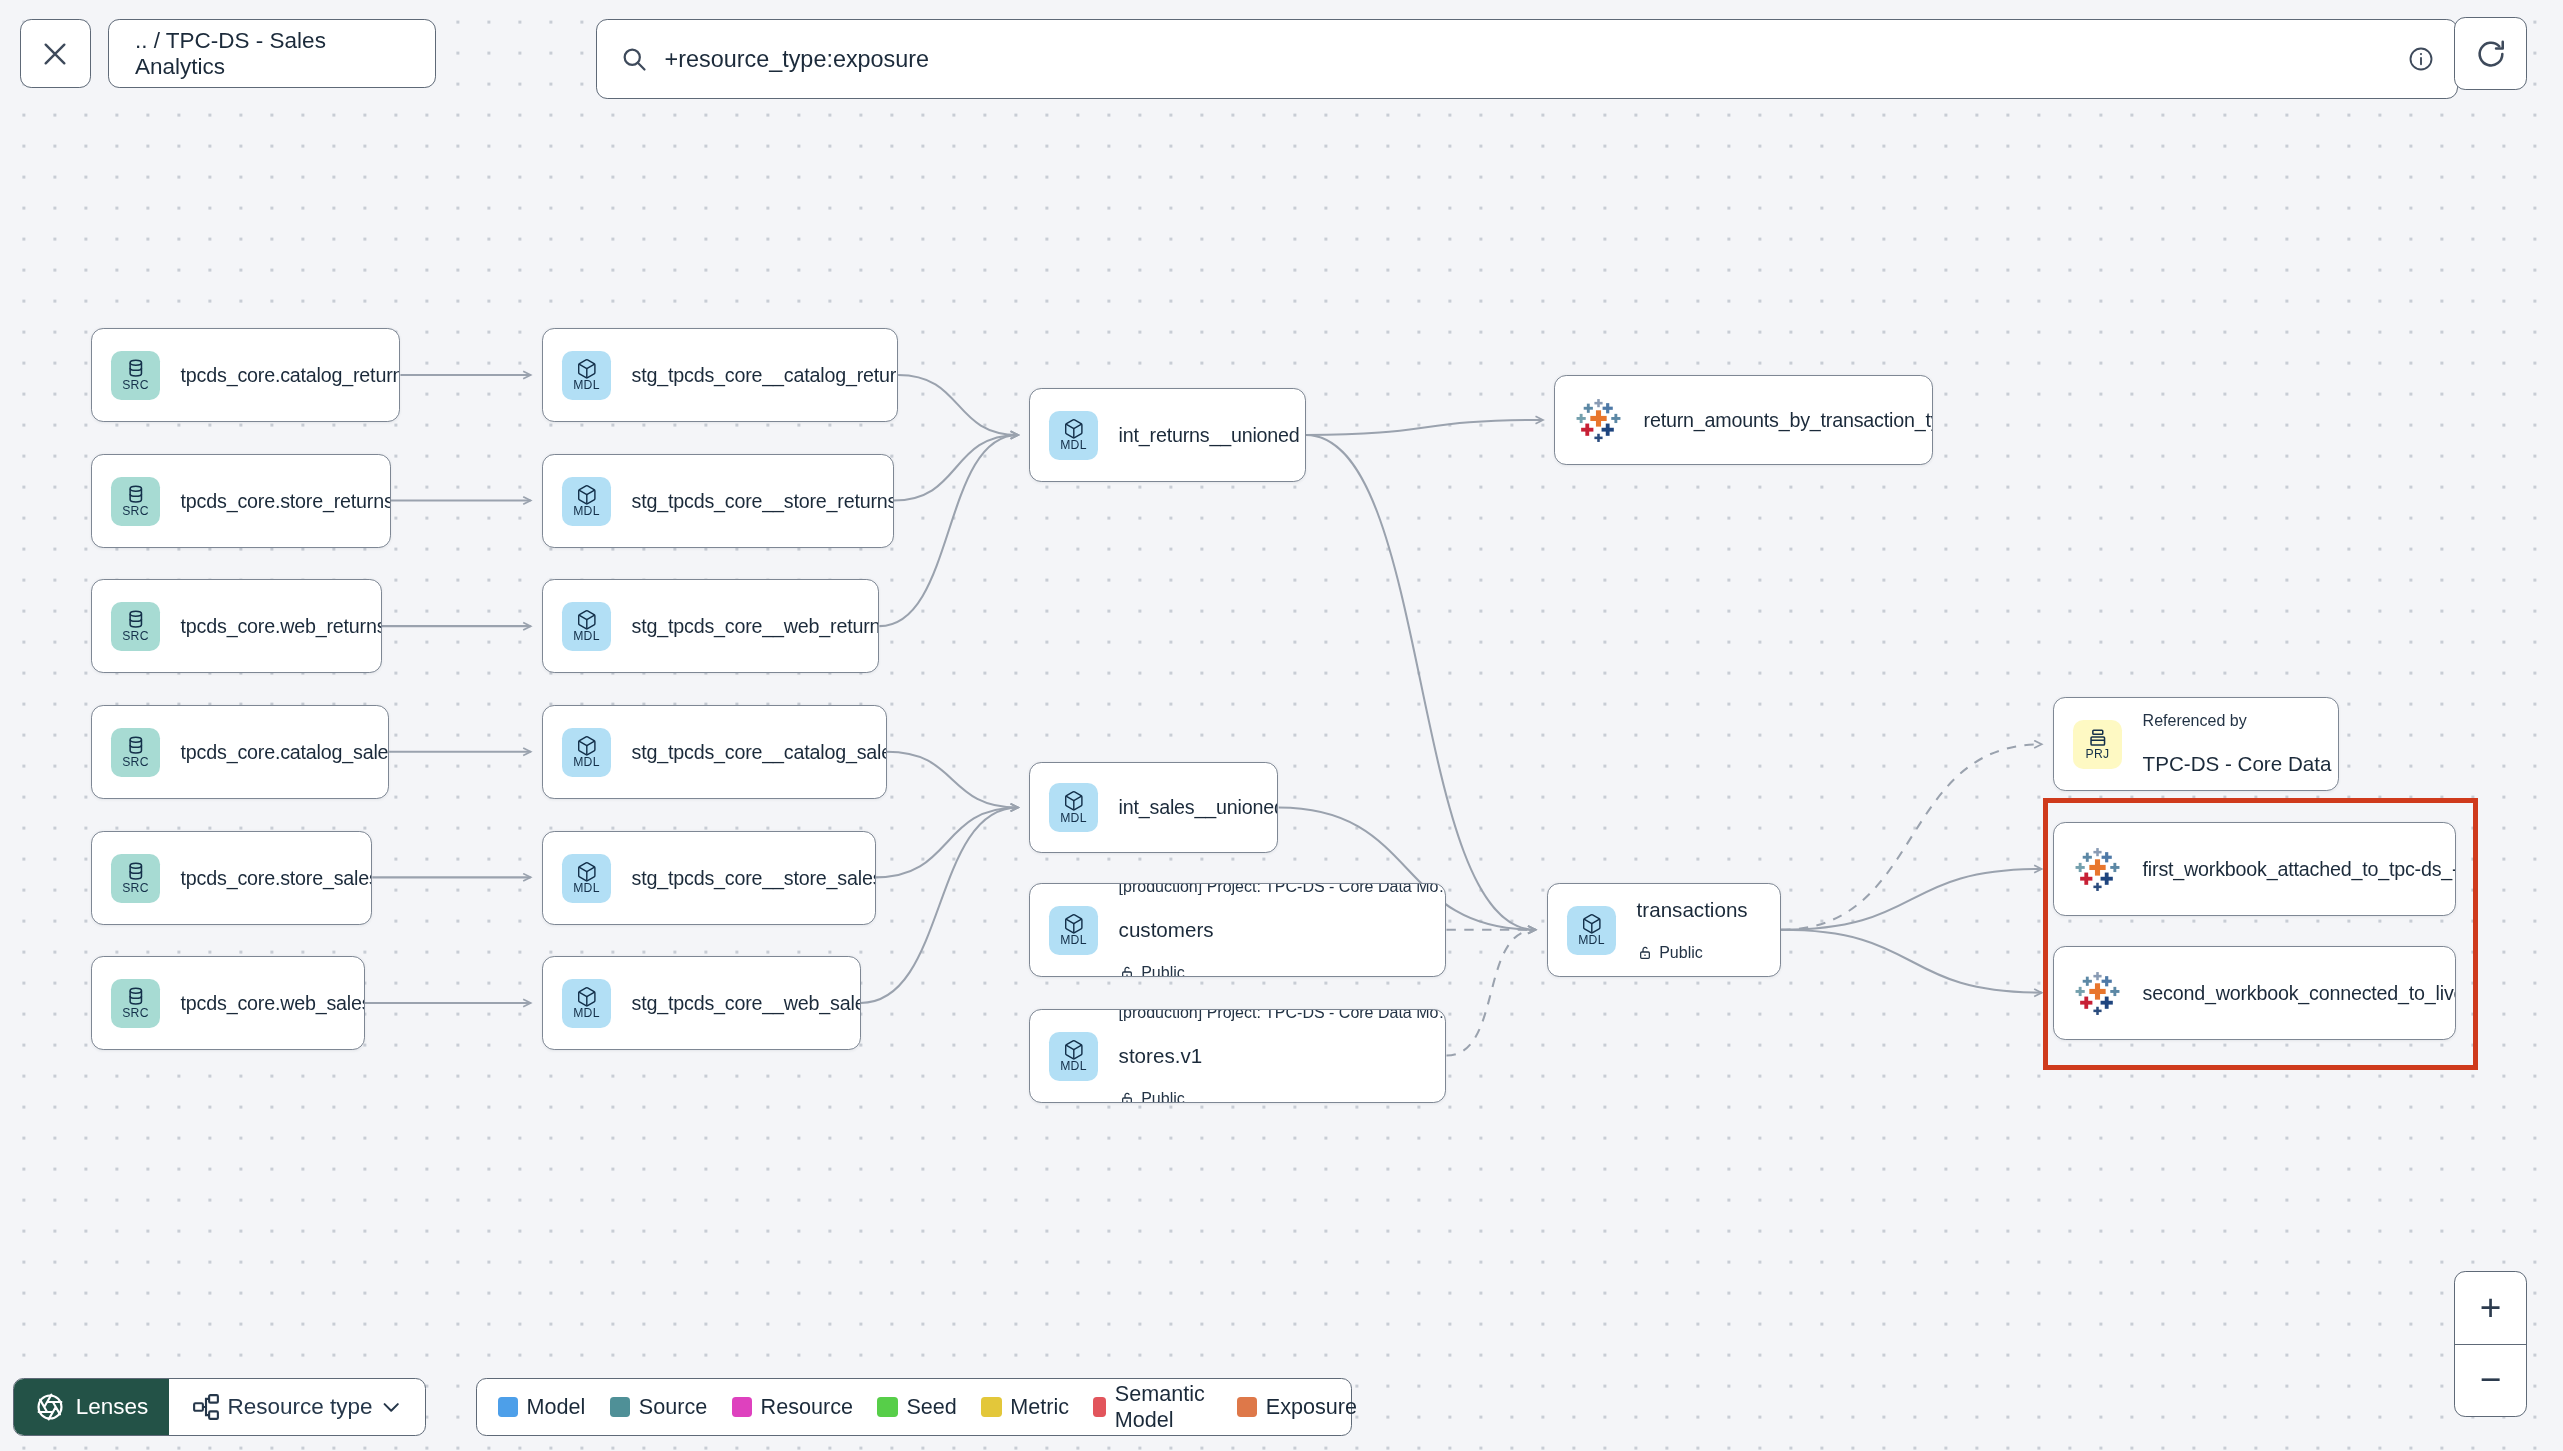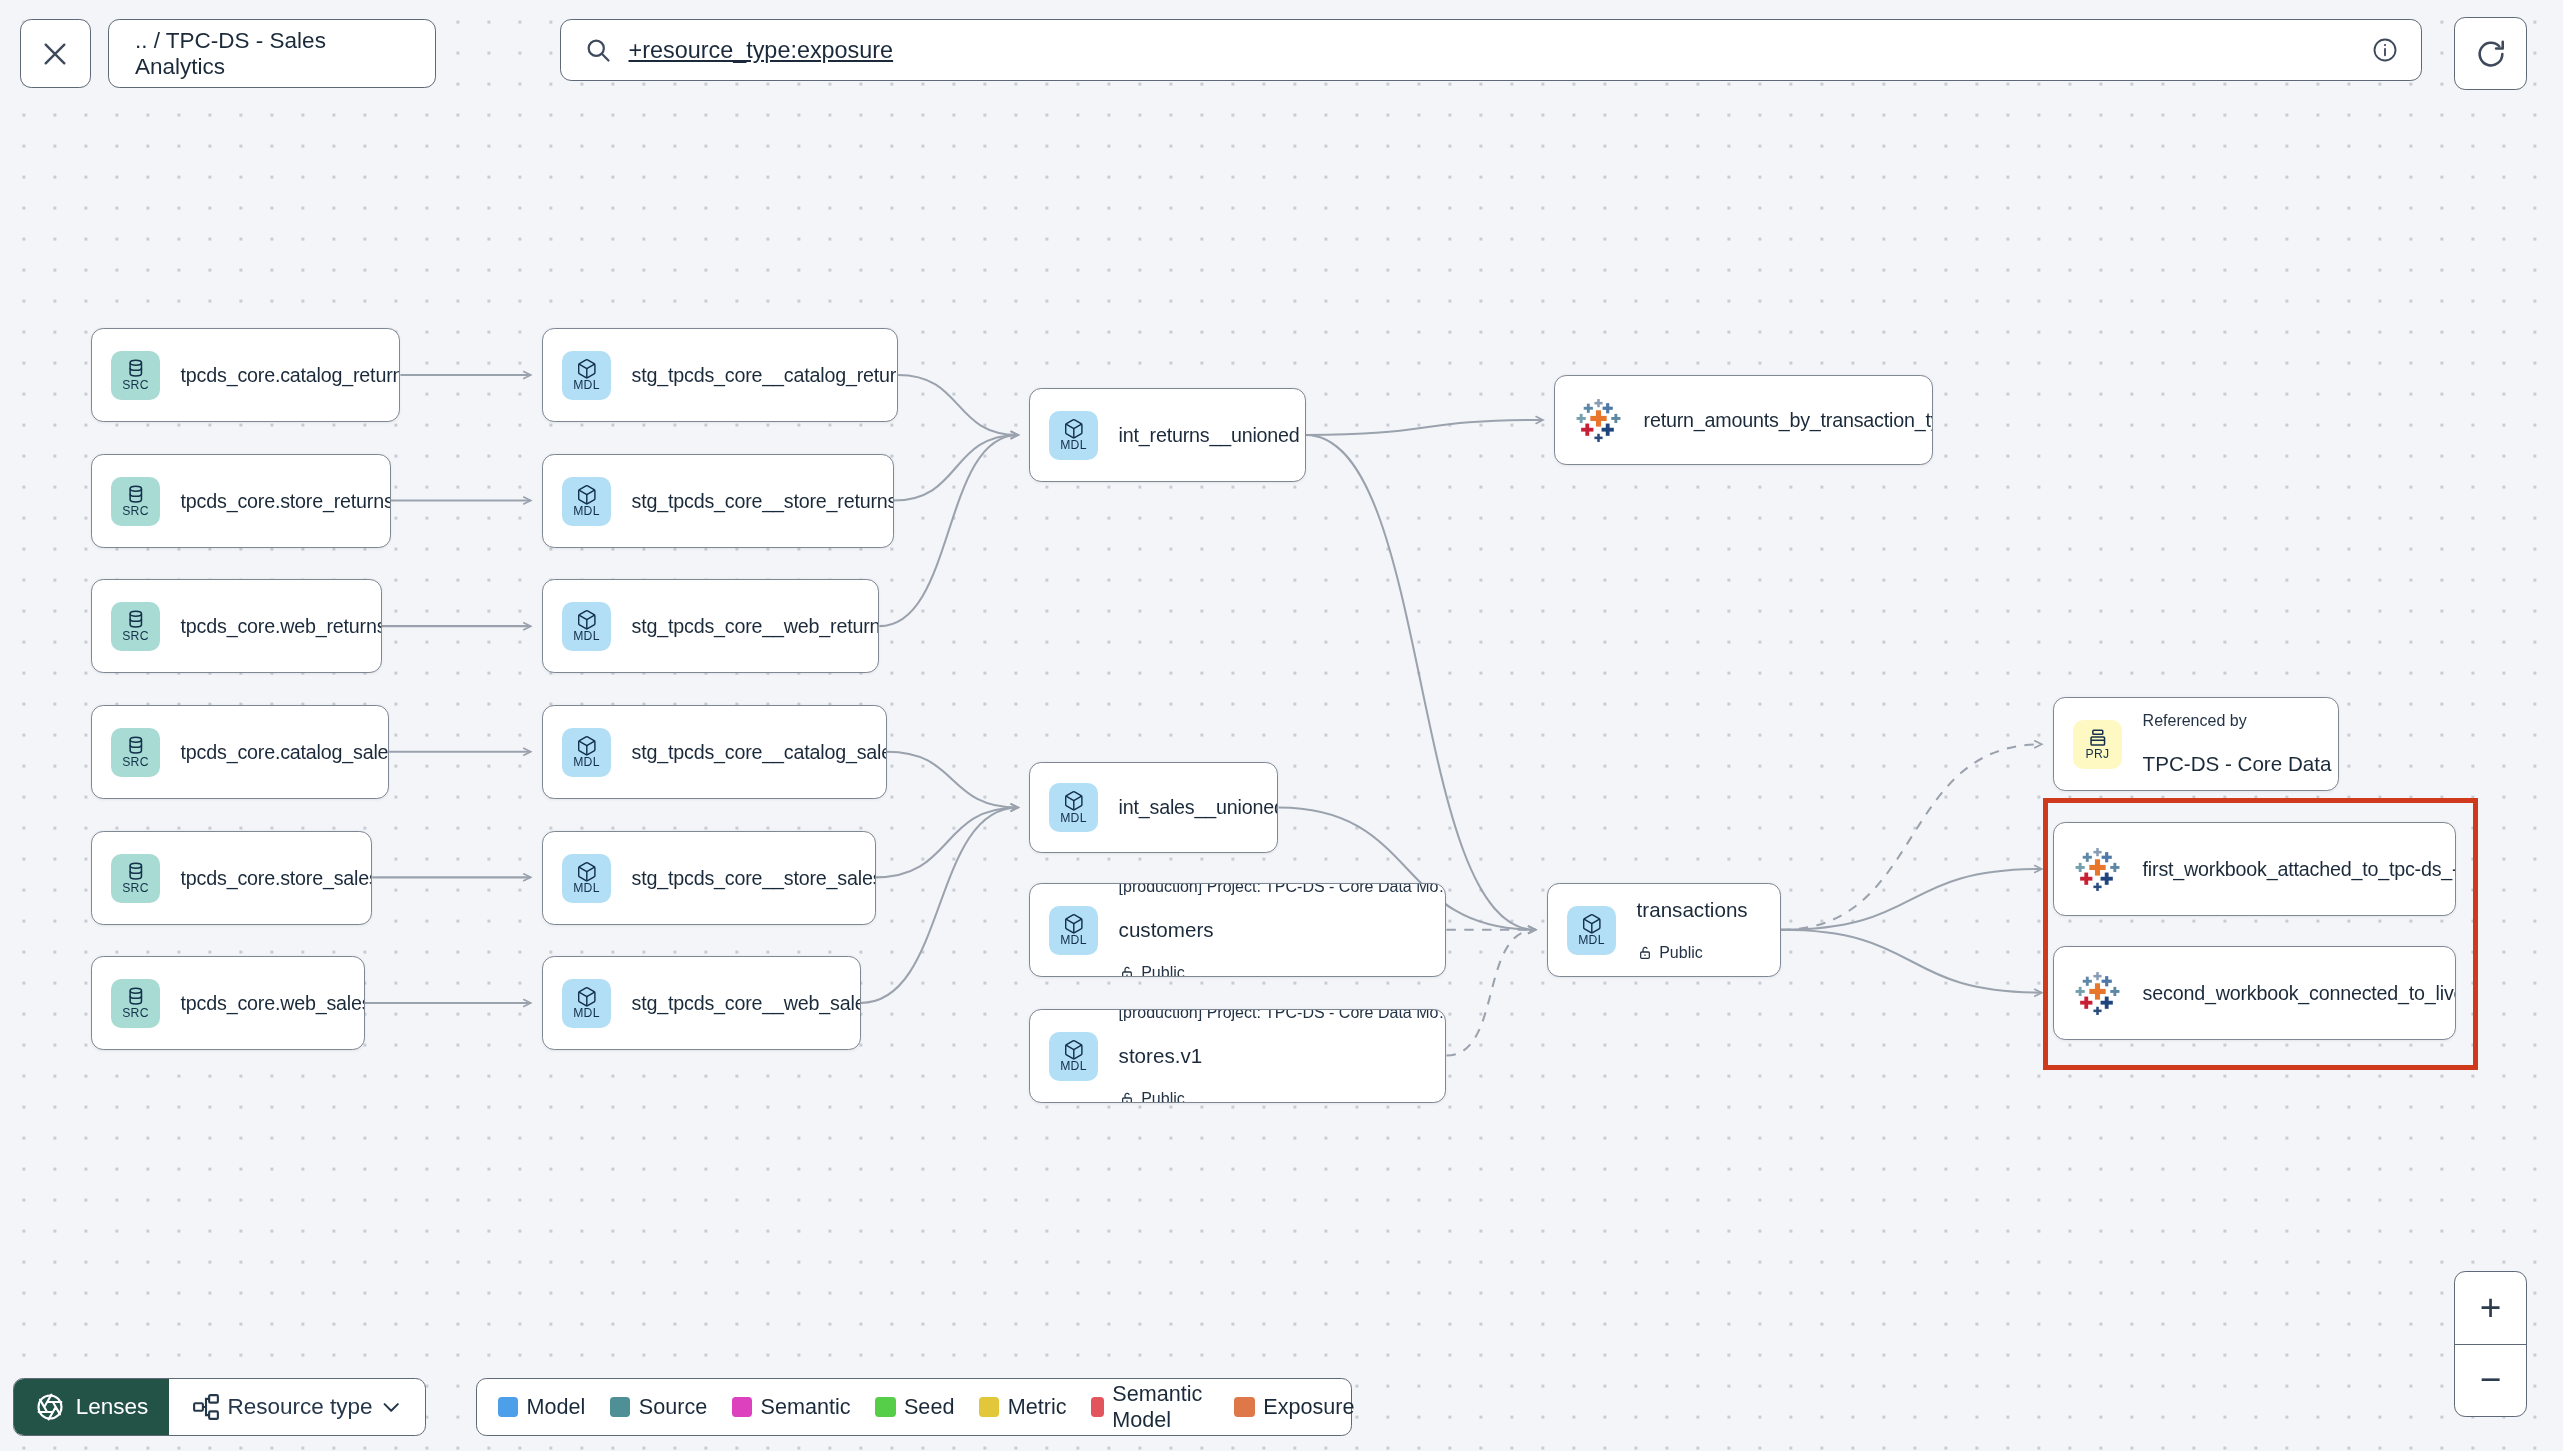"+resource_type:exposure" .searchbar { height: 62px -> 80px; left: 560px -> 596px; text-decoration: underline -> none }
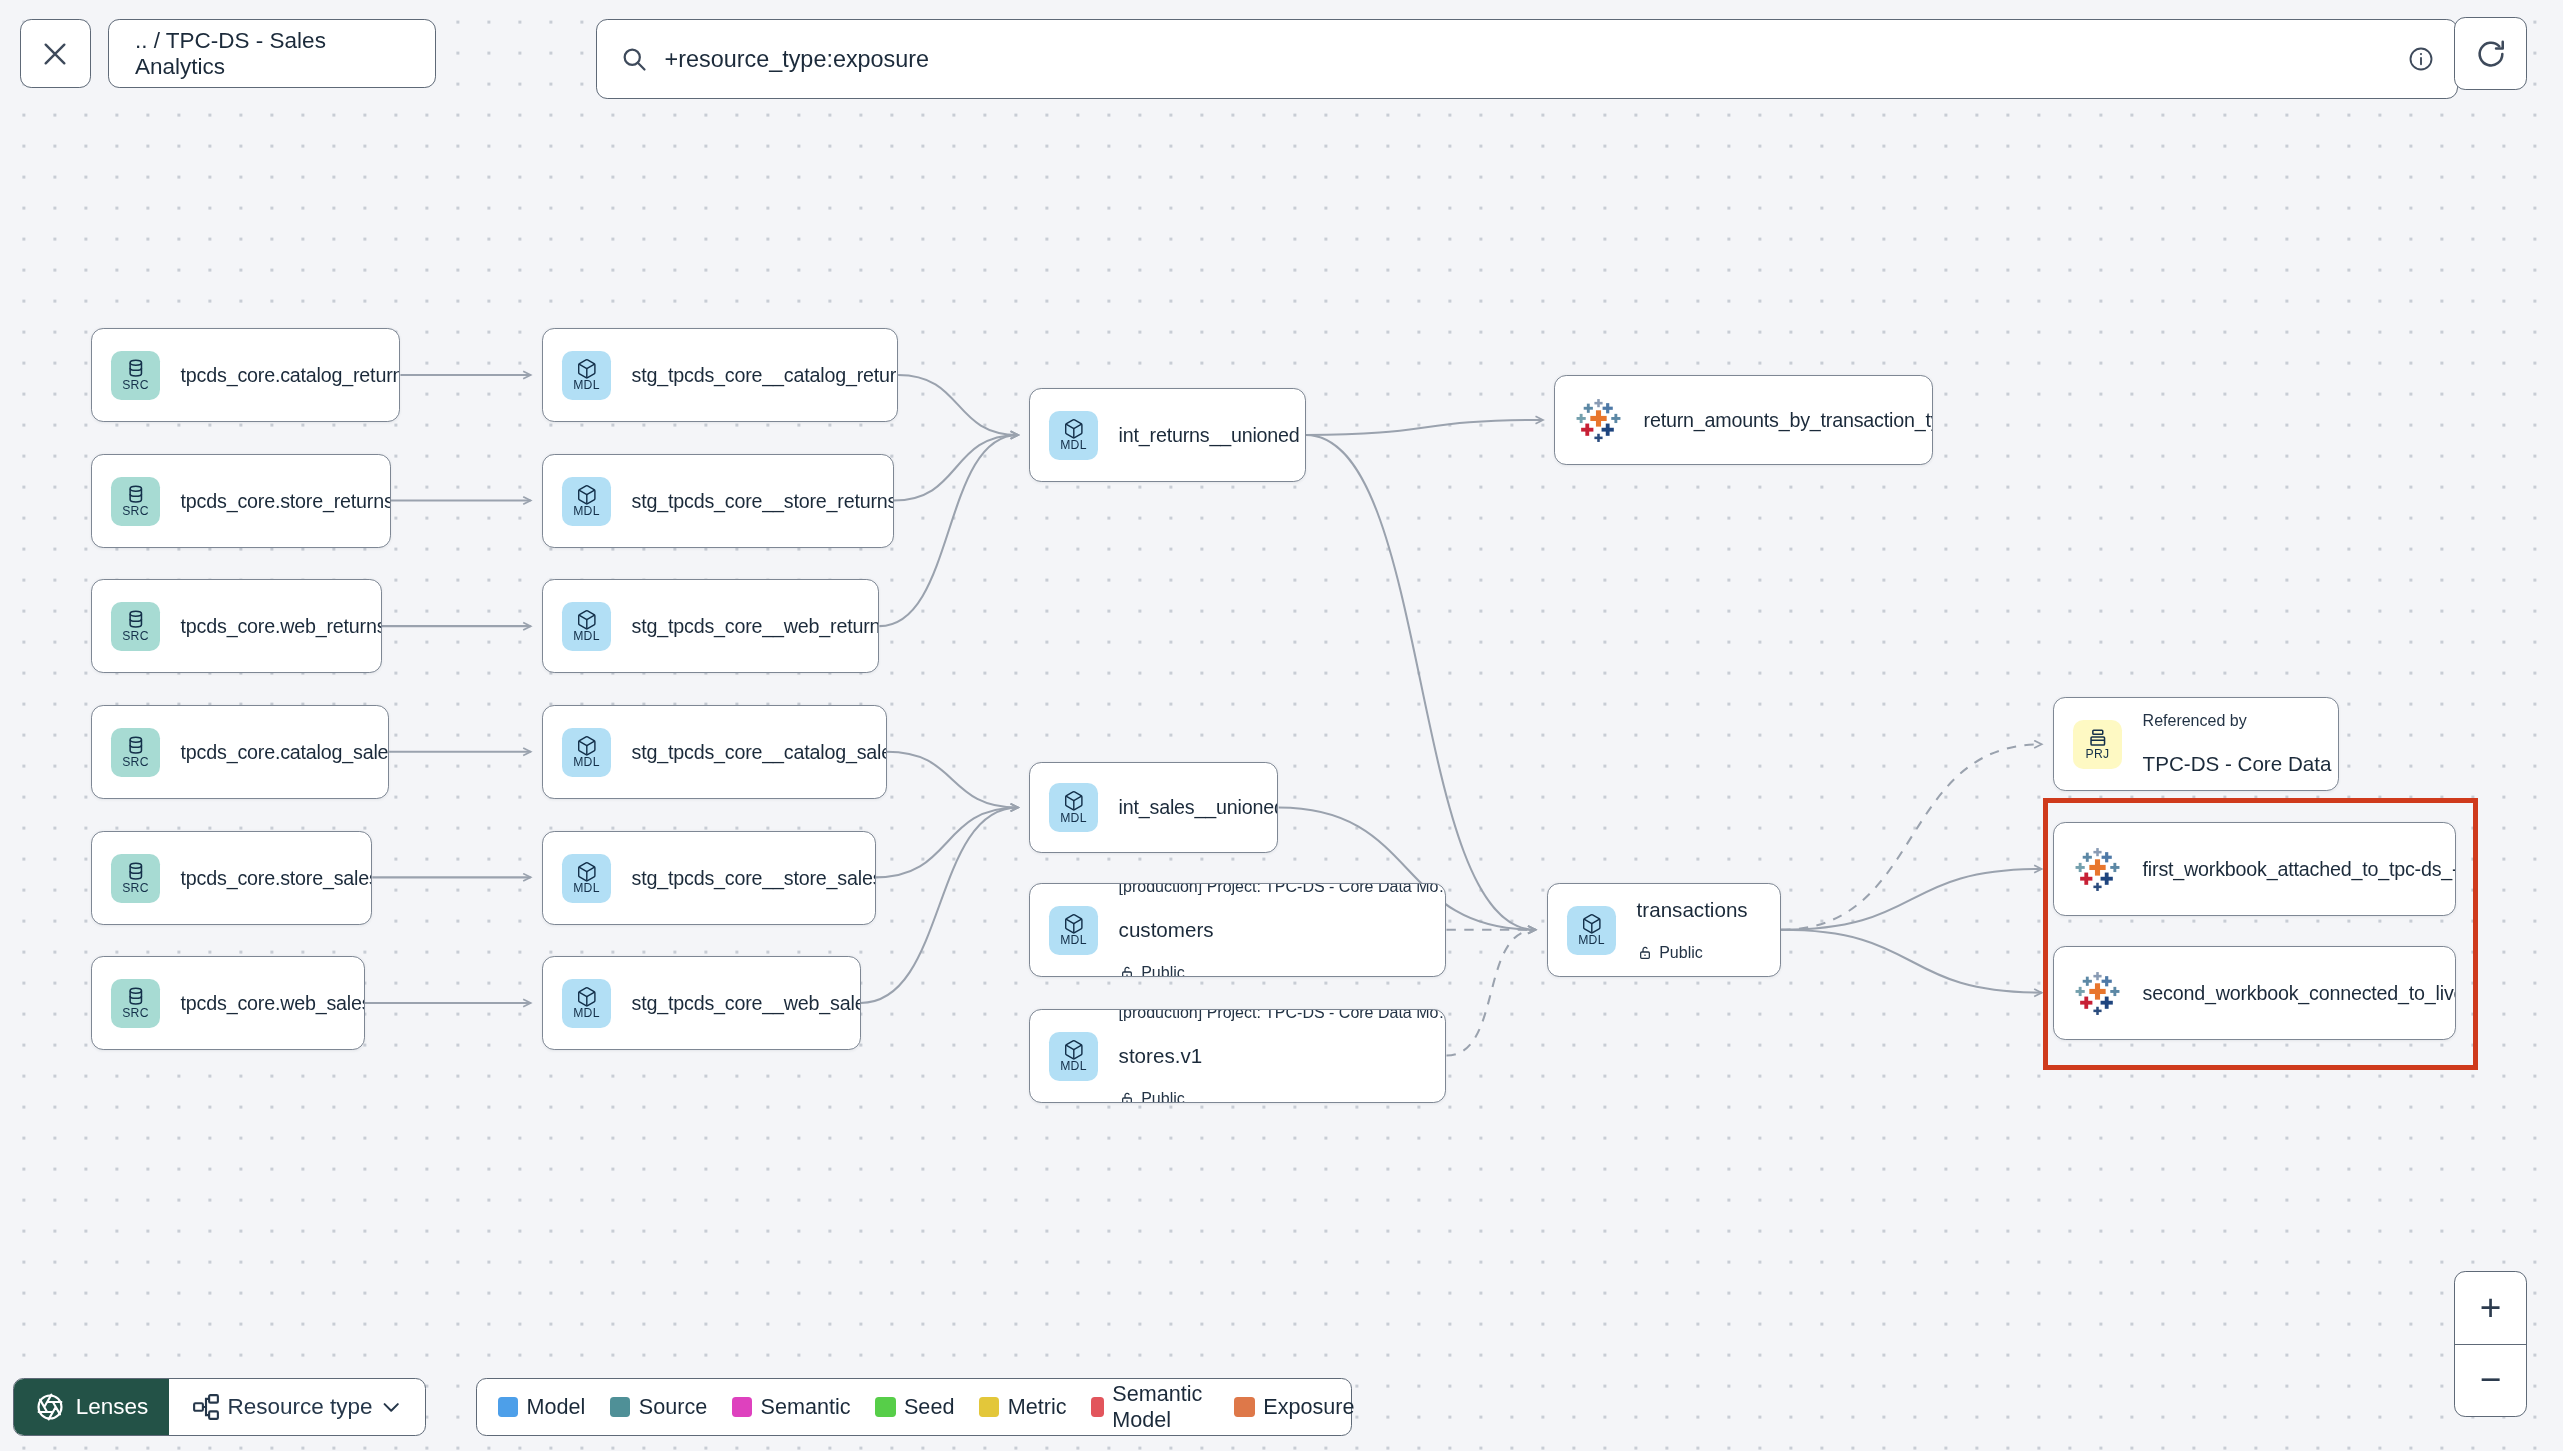"Semantic" span { text: Semantic -> Resource }
